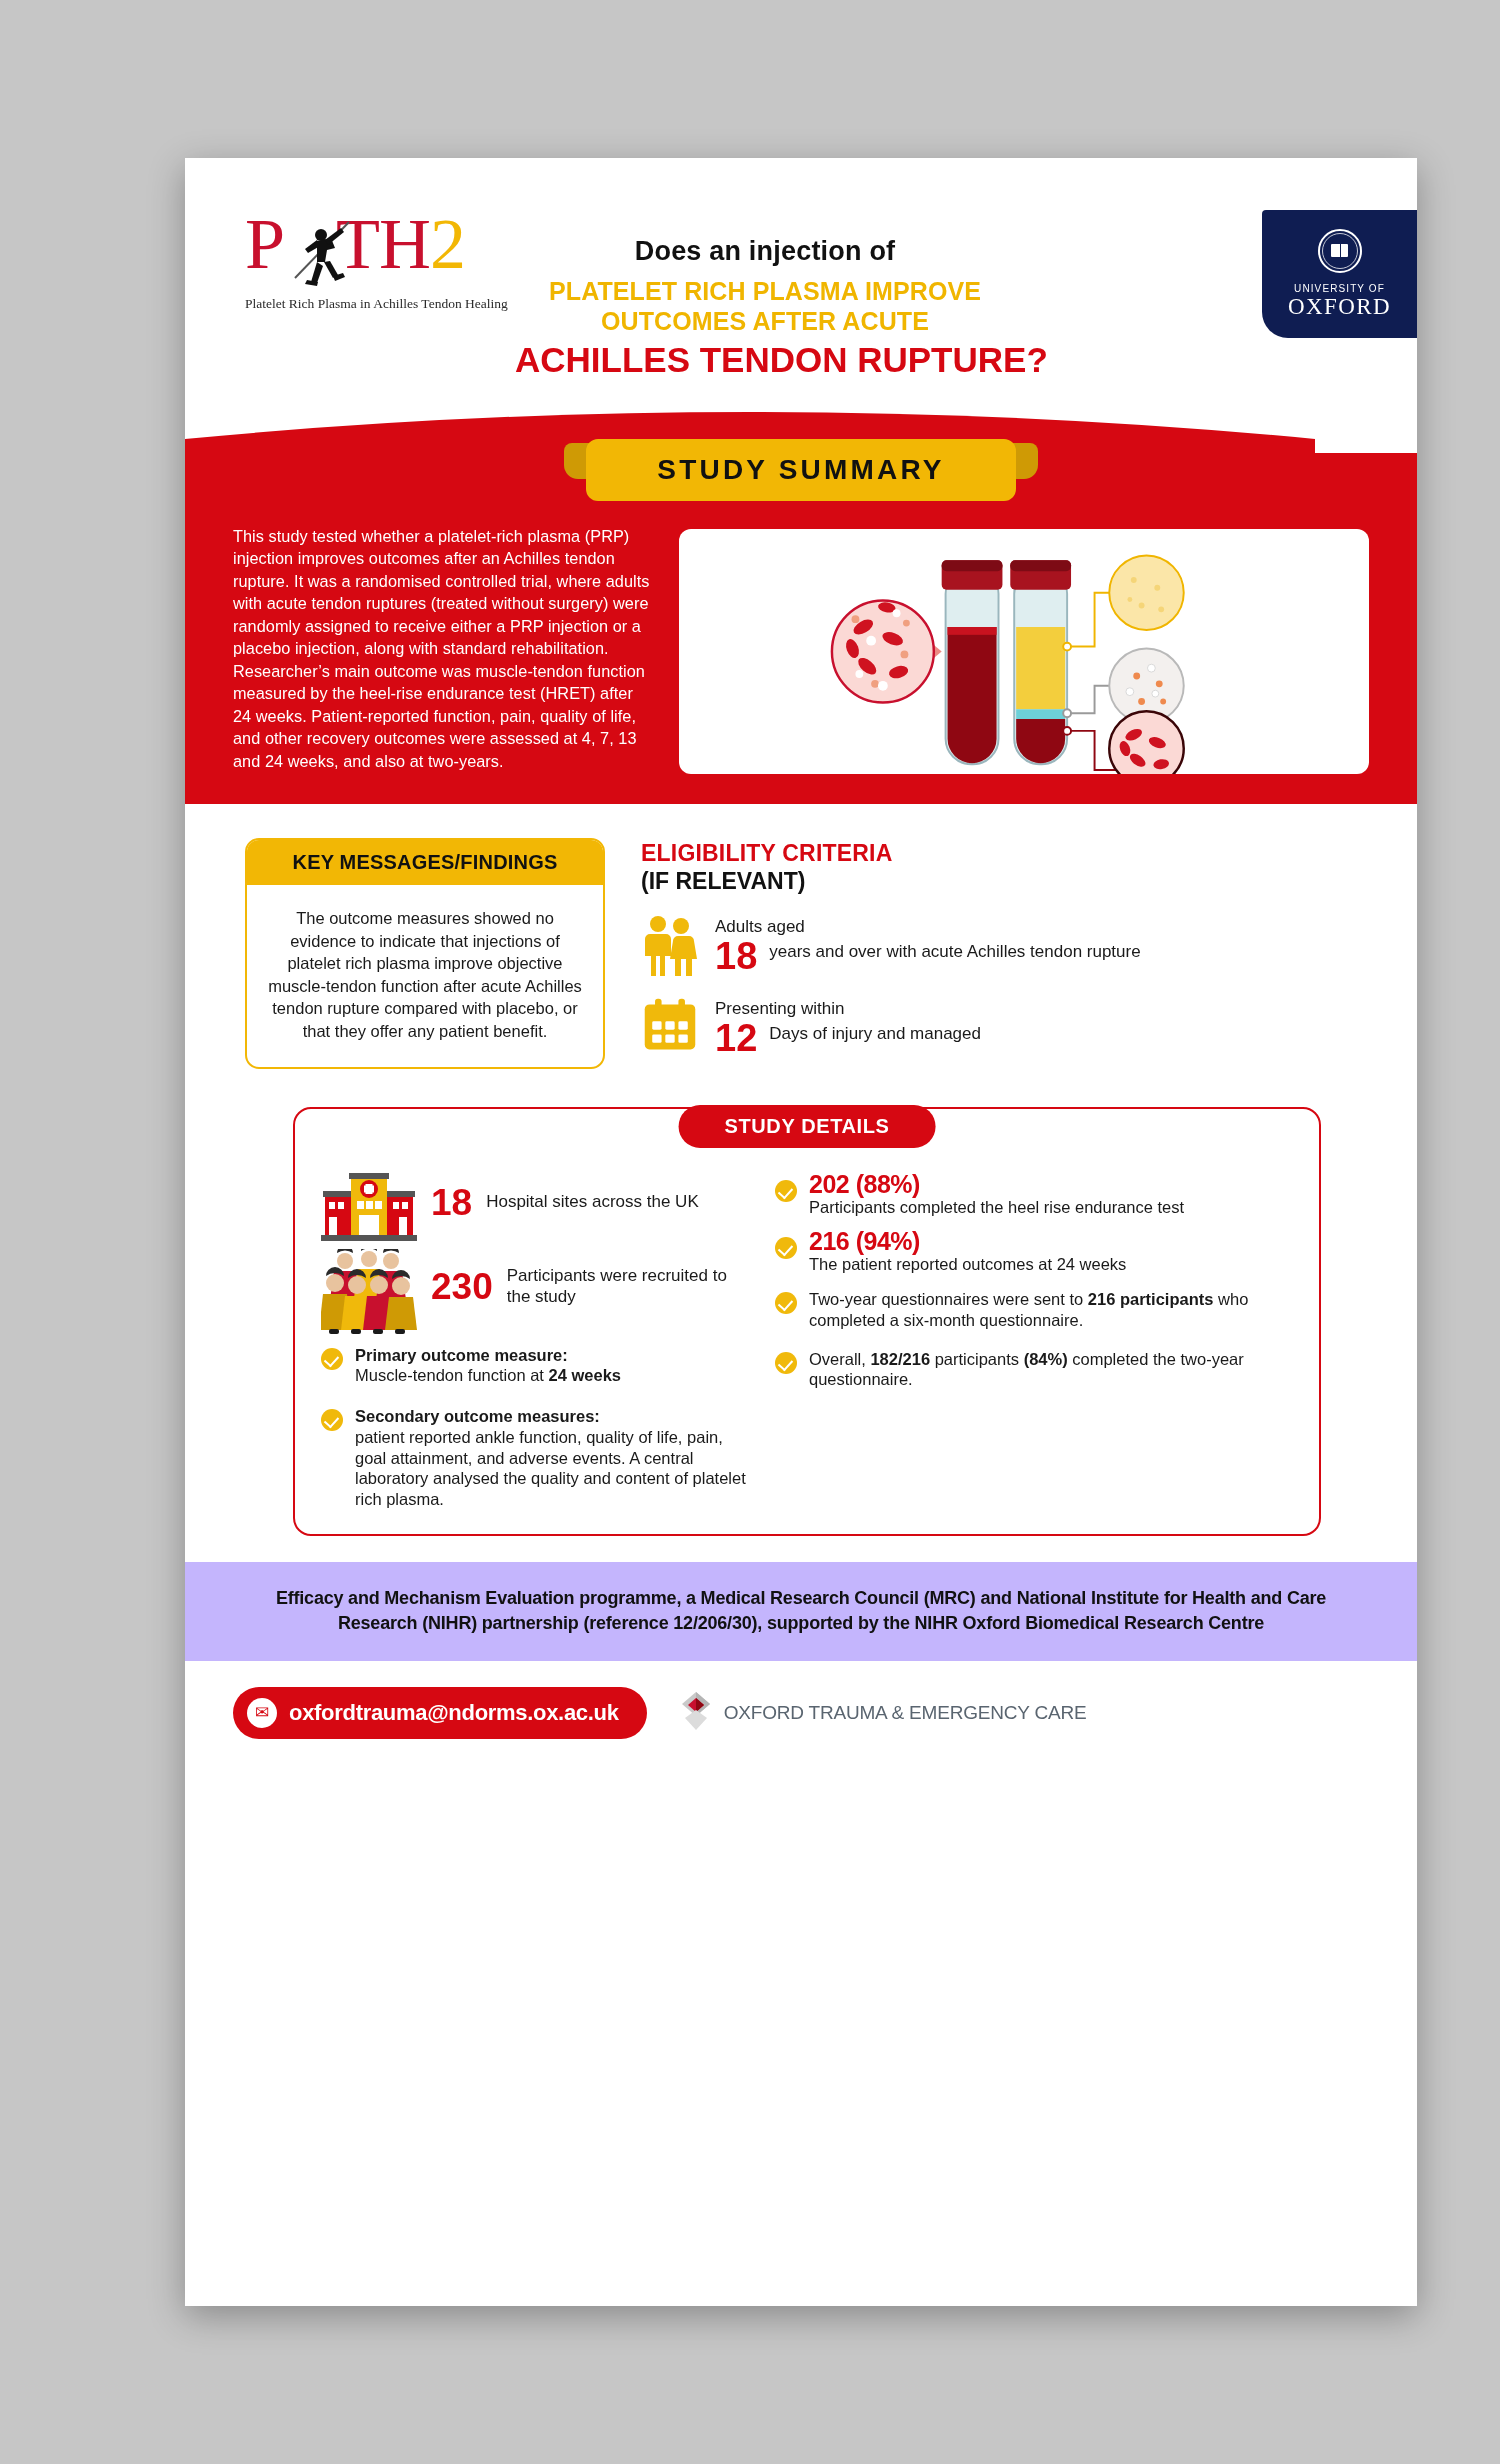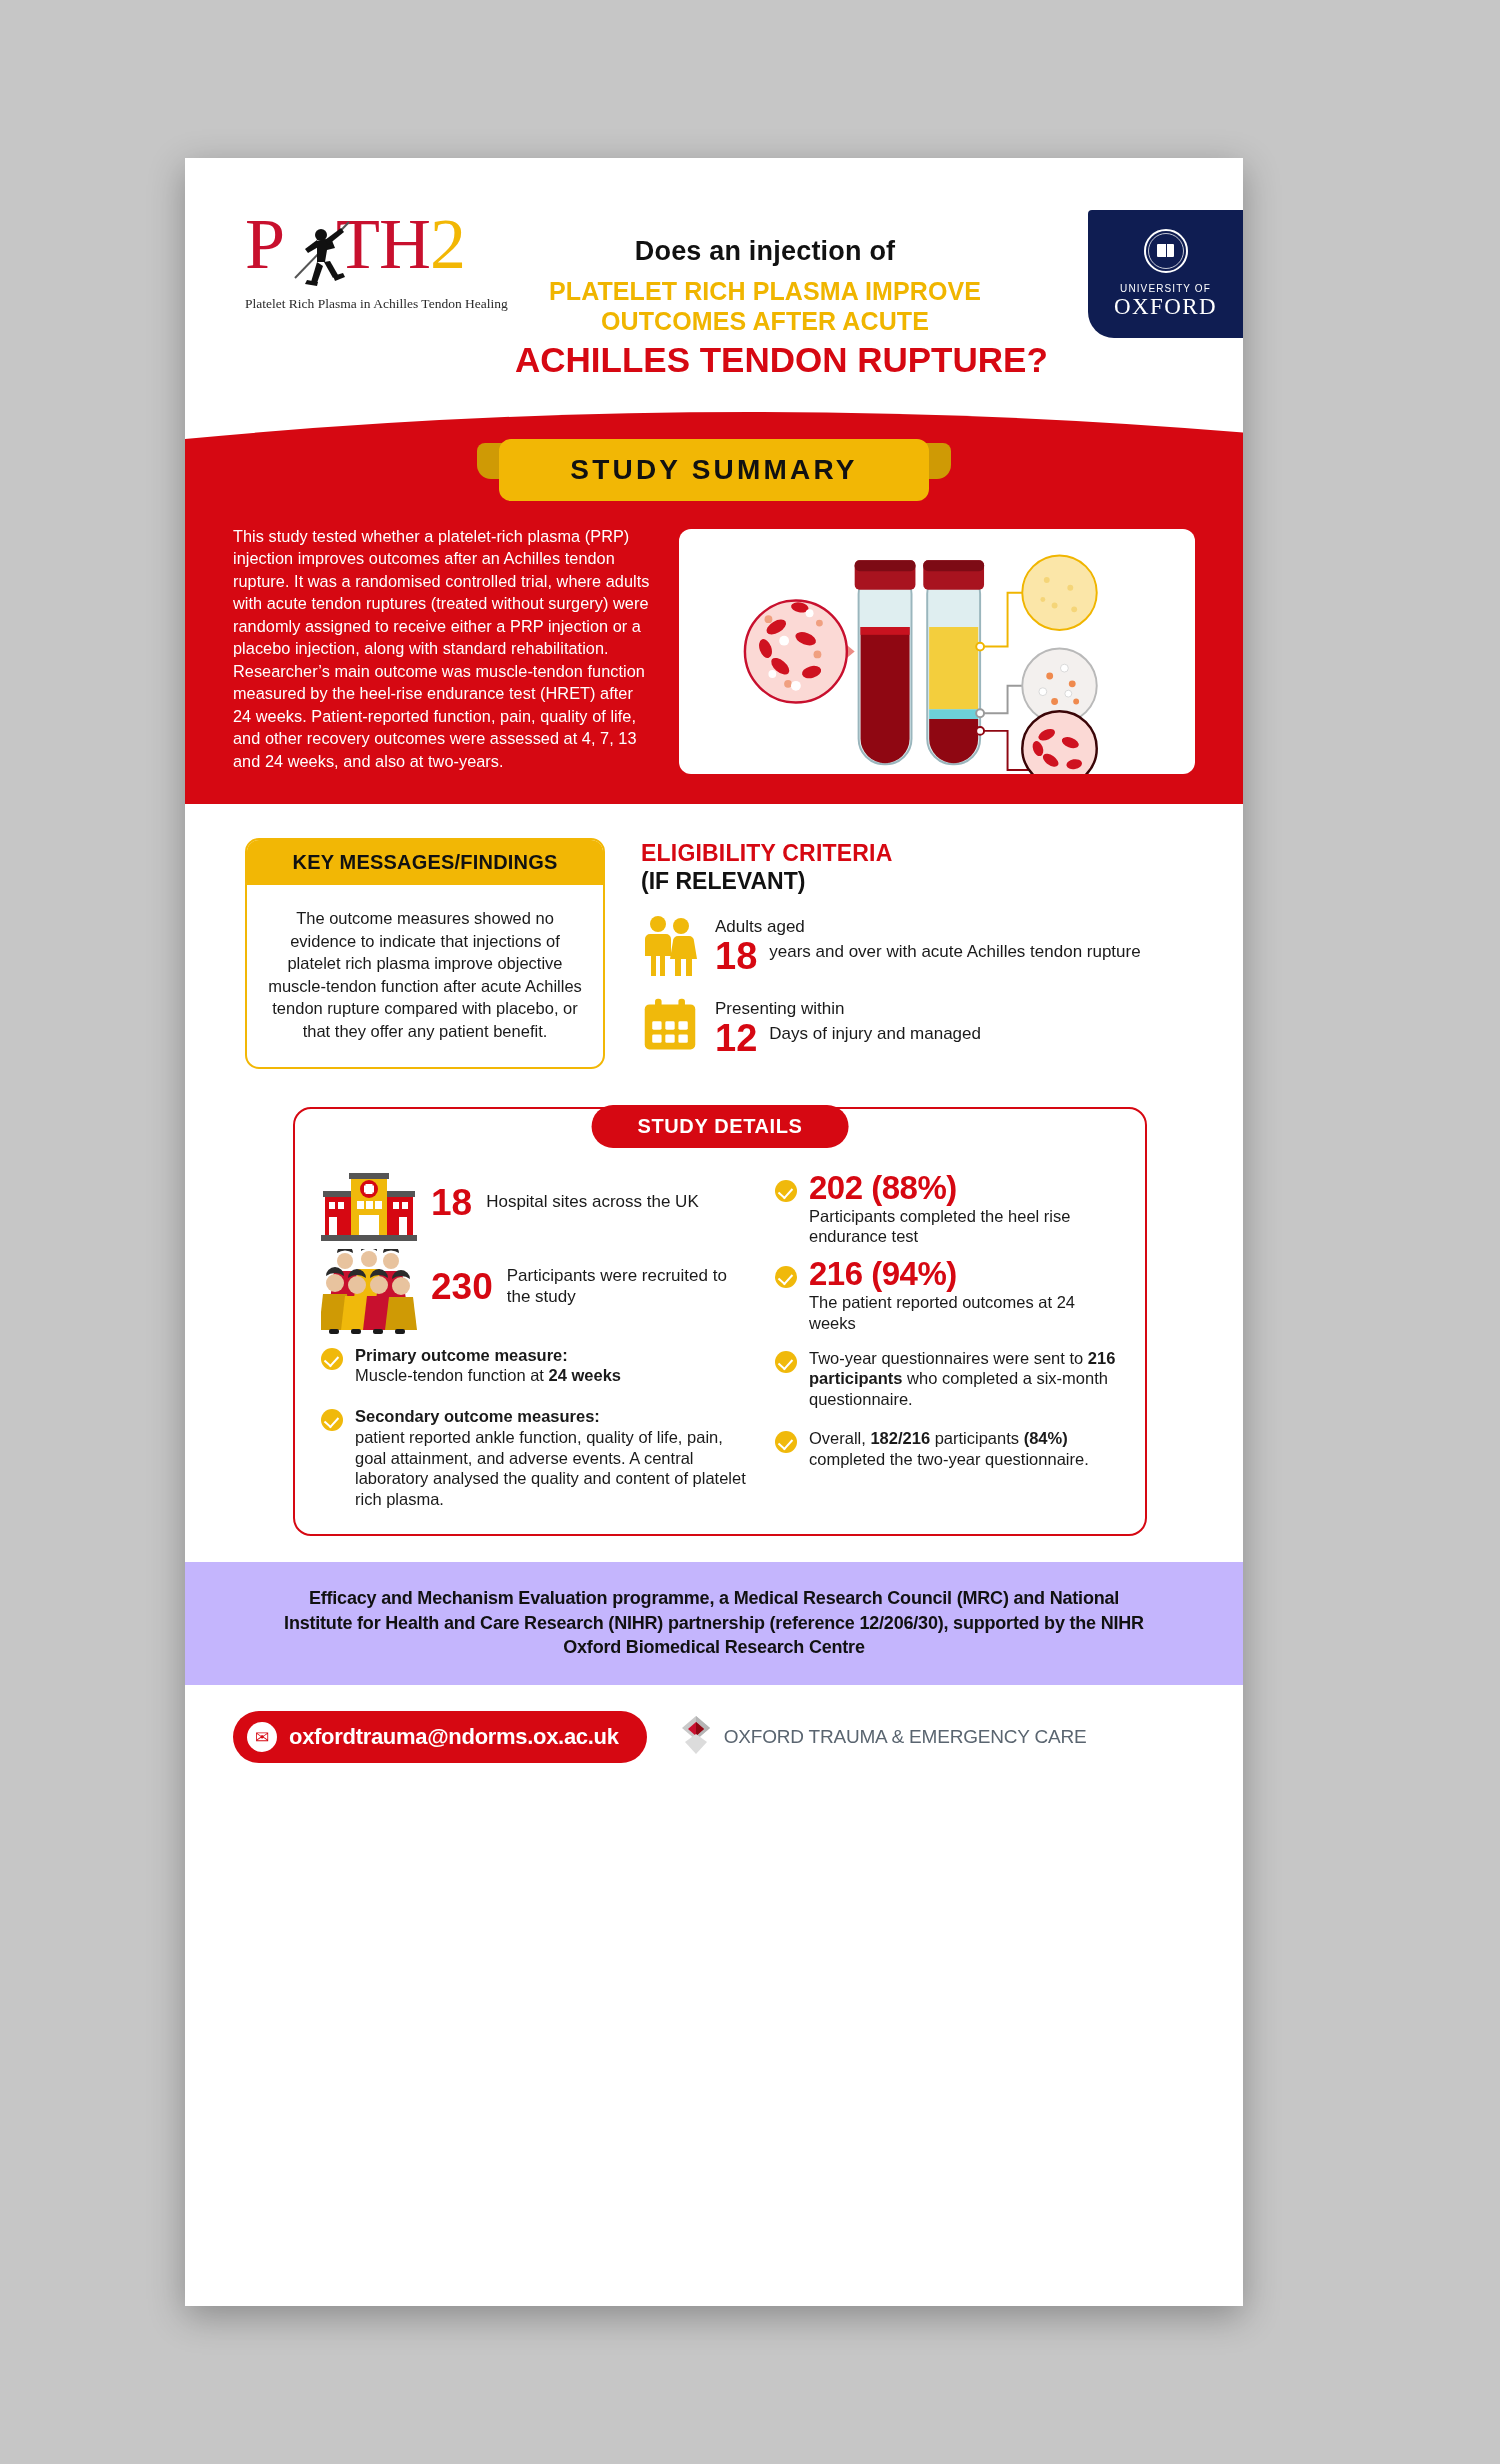"P TH2" .page { width: 1058px -> 1232px }
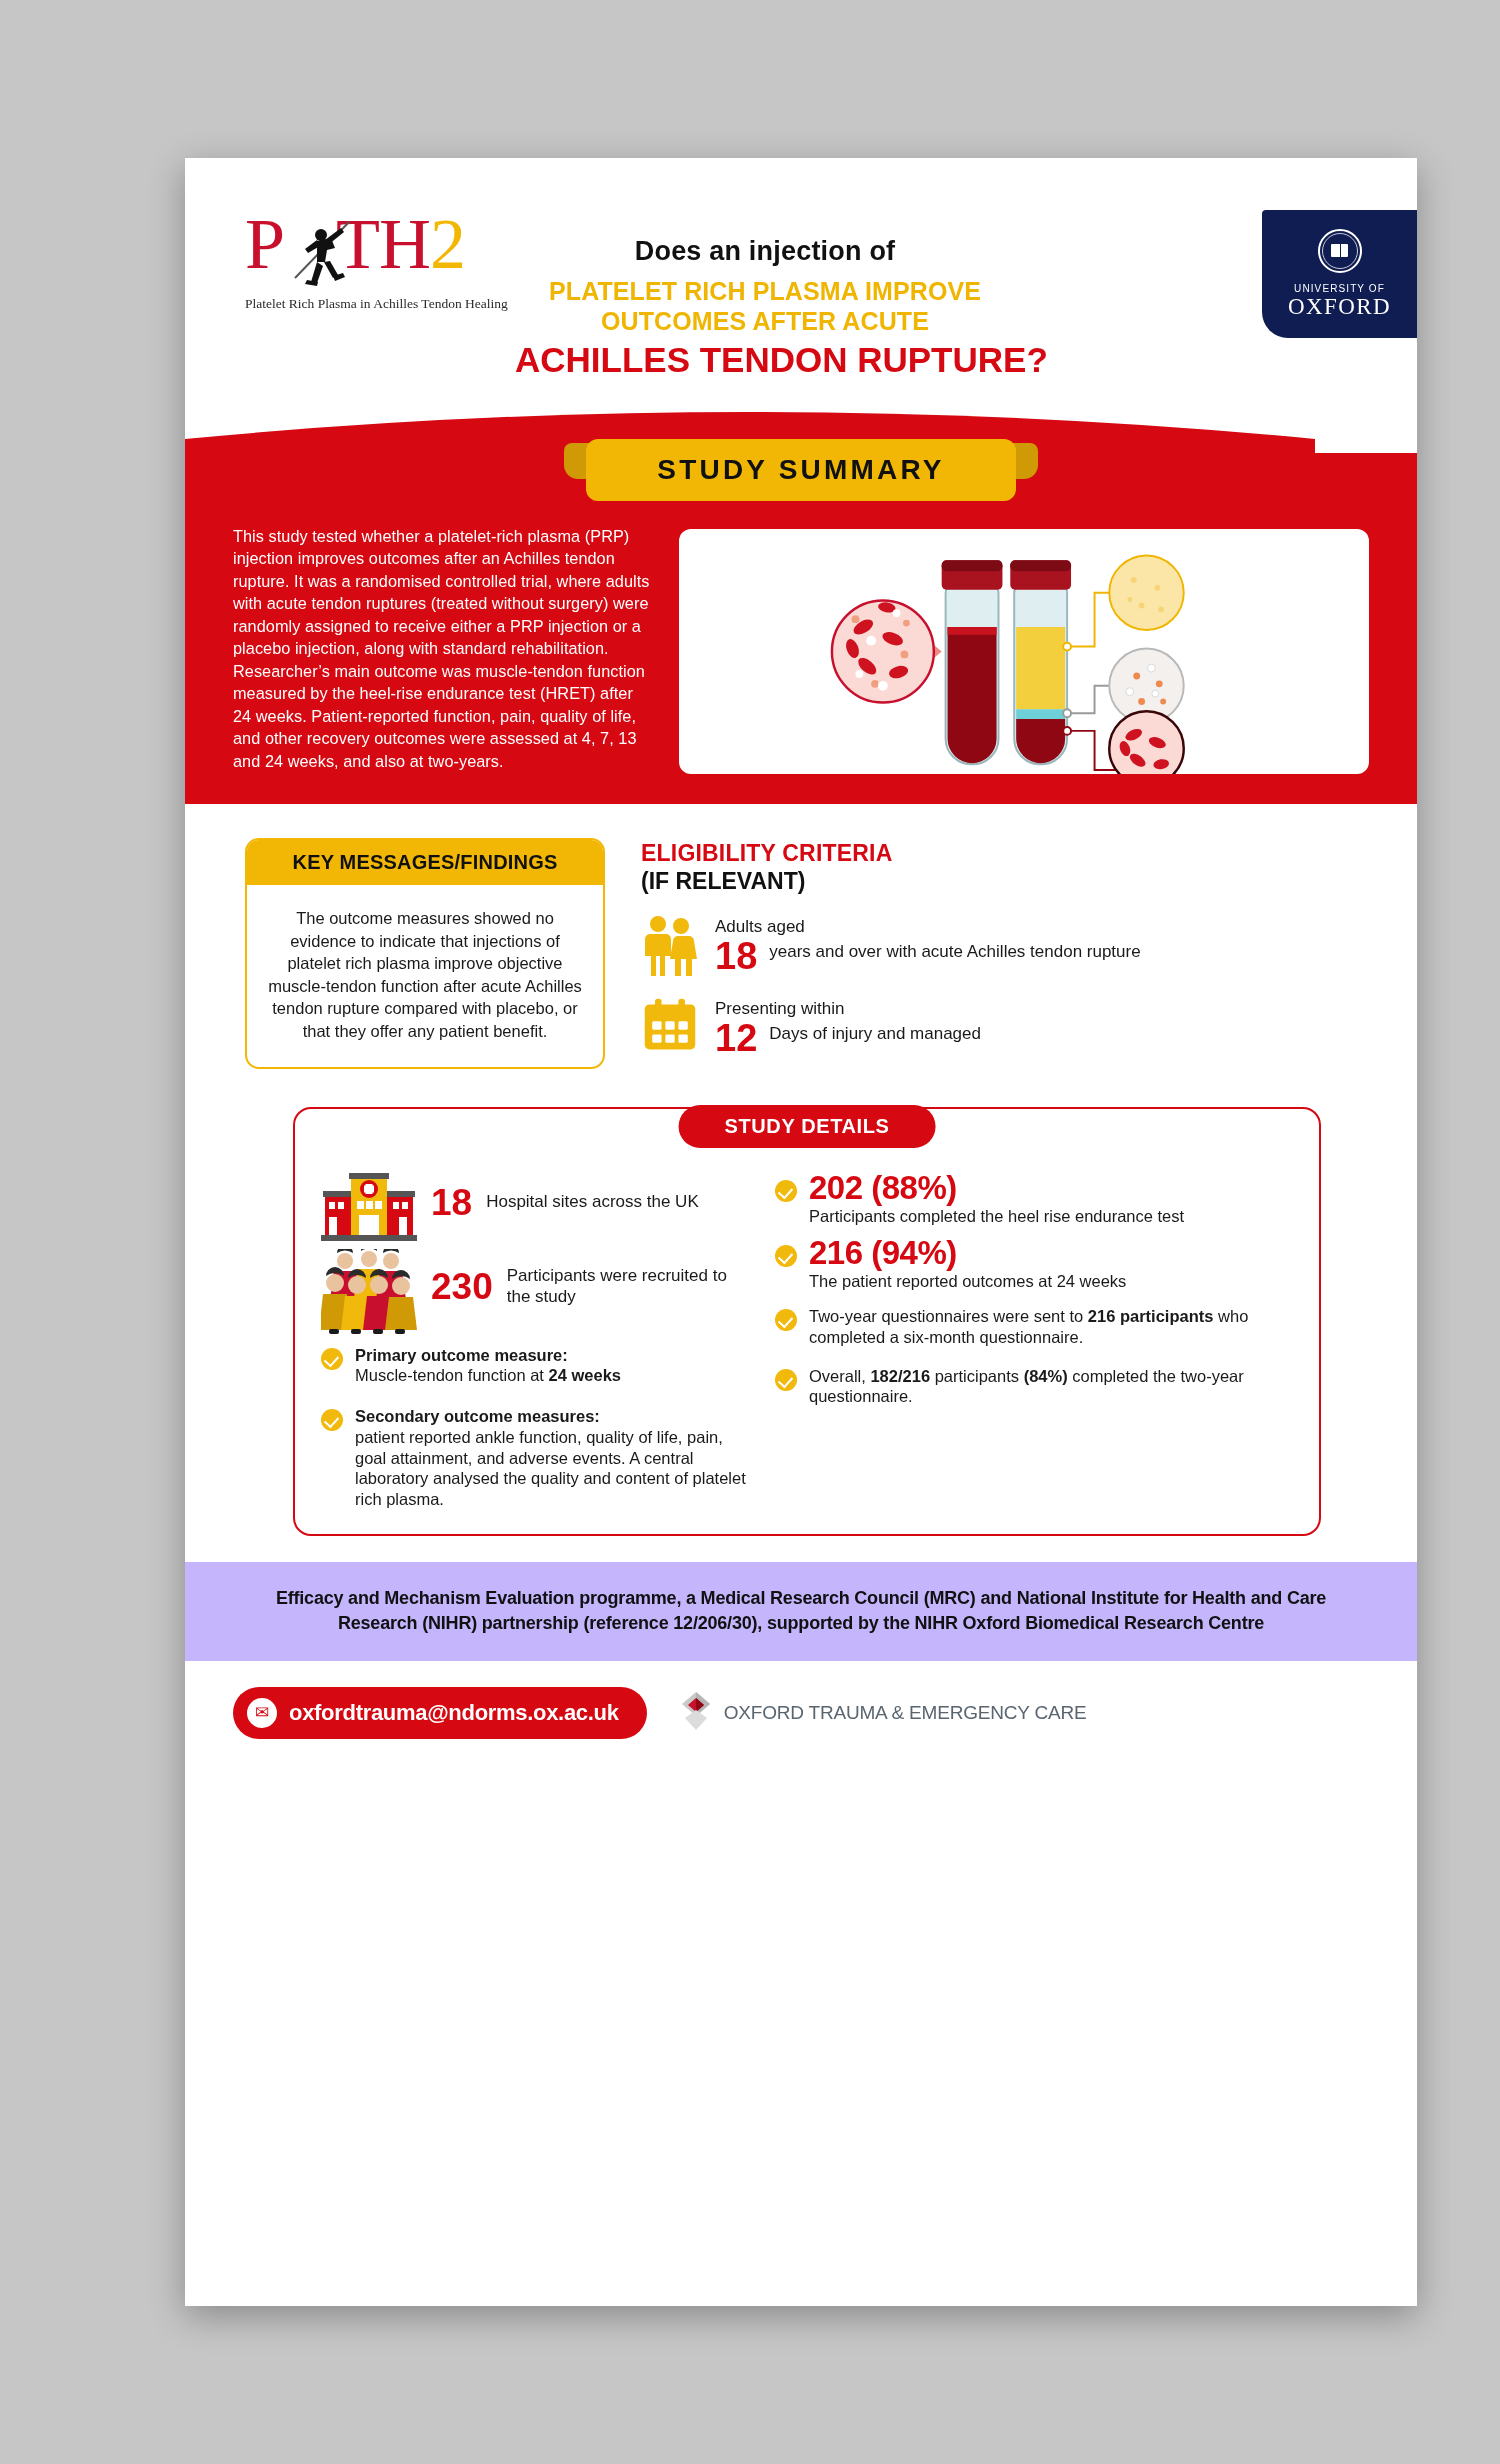"202 (88%)" .bignum { font-size: 33px -> 25px }
